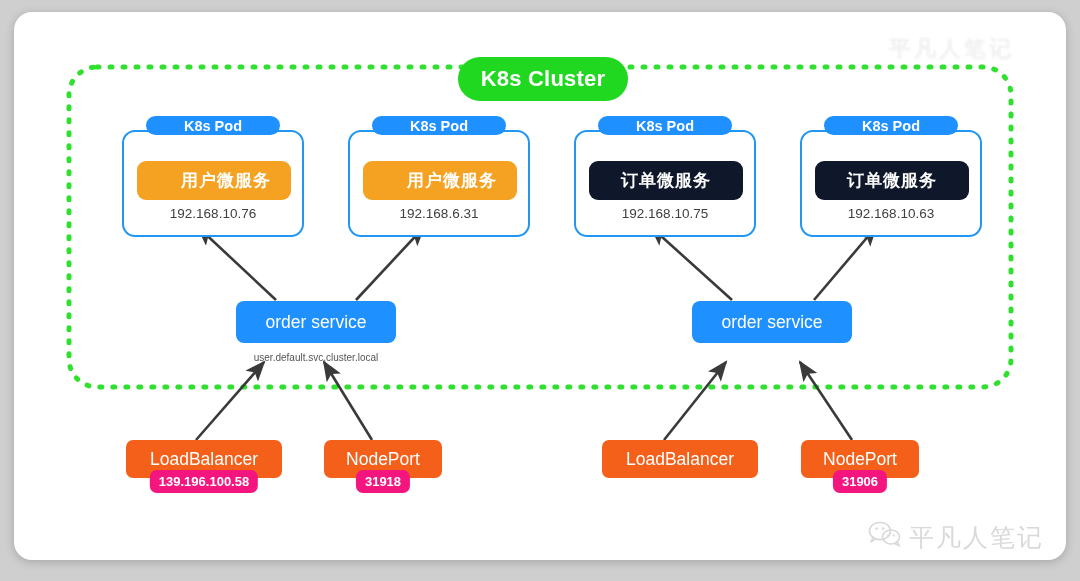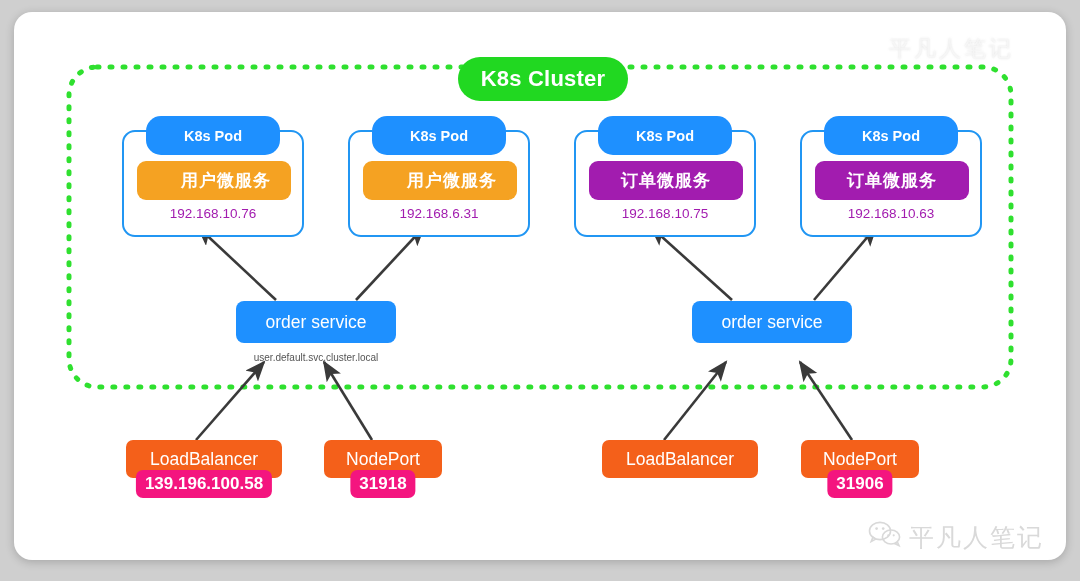"K8s Pod" .pod-pill { height: 39px -> 19px }
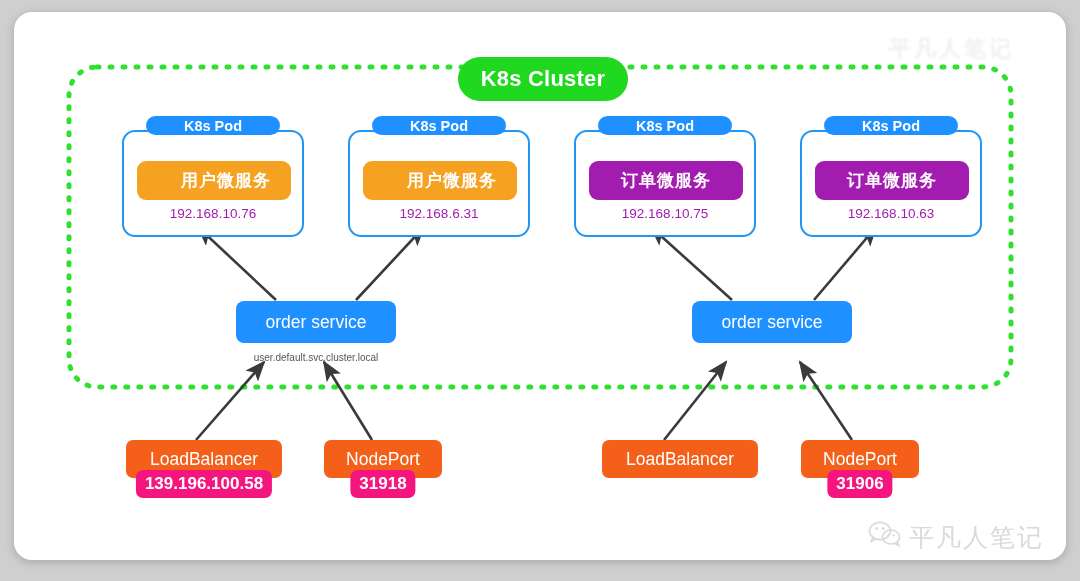"订单微服务" .svc-box.order { background: #a21caf -> #0f172a }
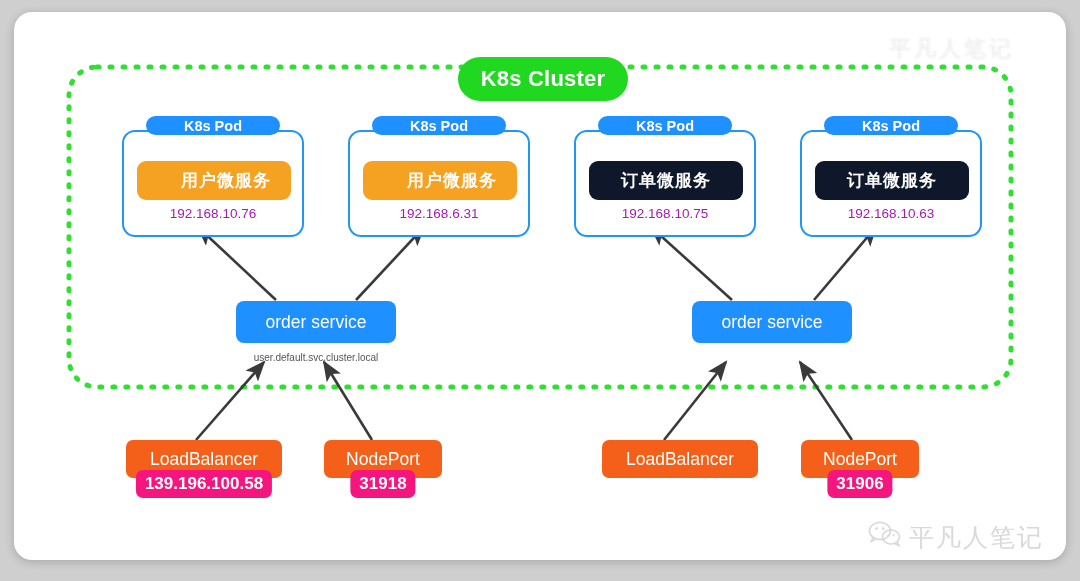"192.168.10.76" .pod-ip { color: #a21caf -> #404040 }
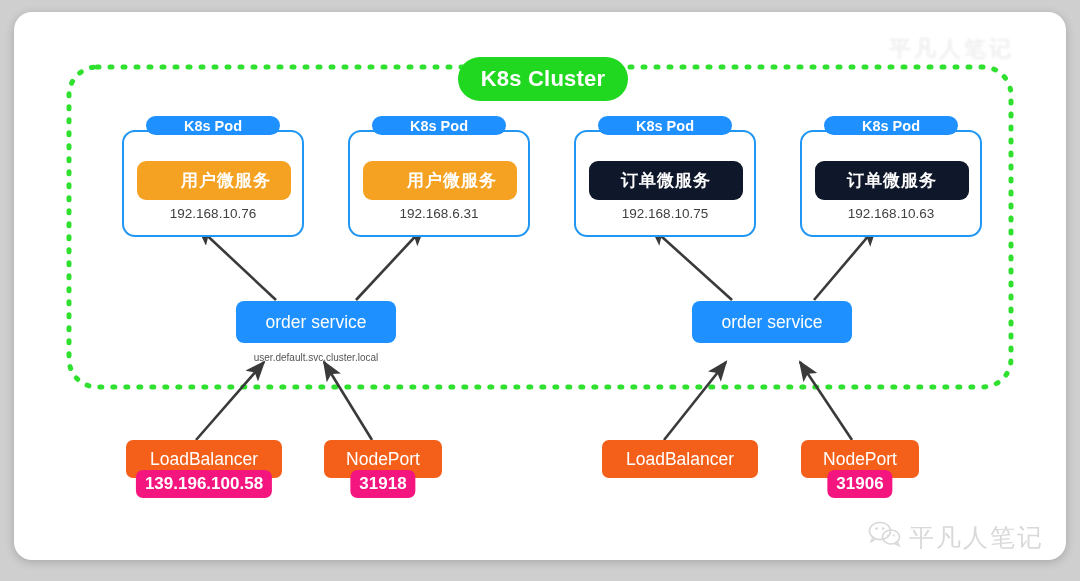"139.196.100.58" .entry-badge { font-size: 17px -> 13px }
